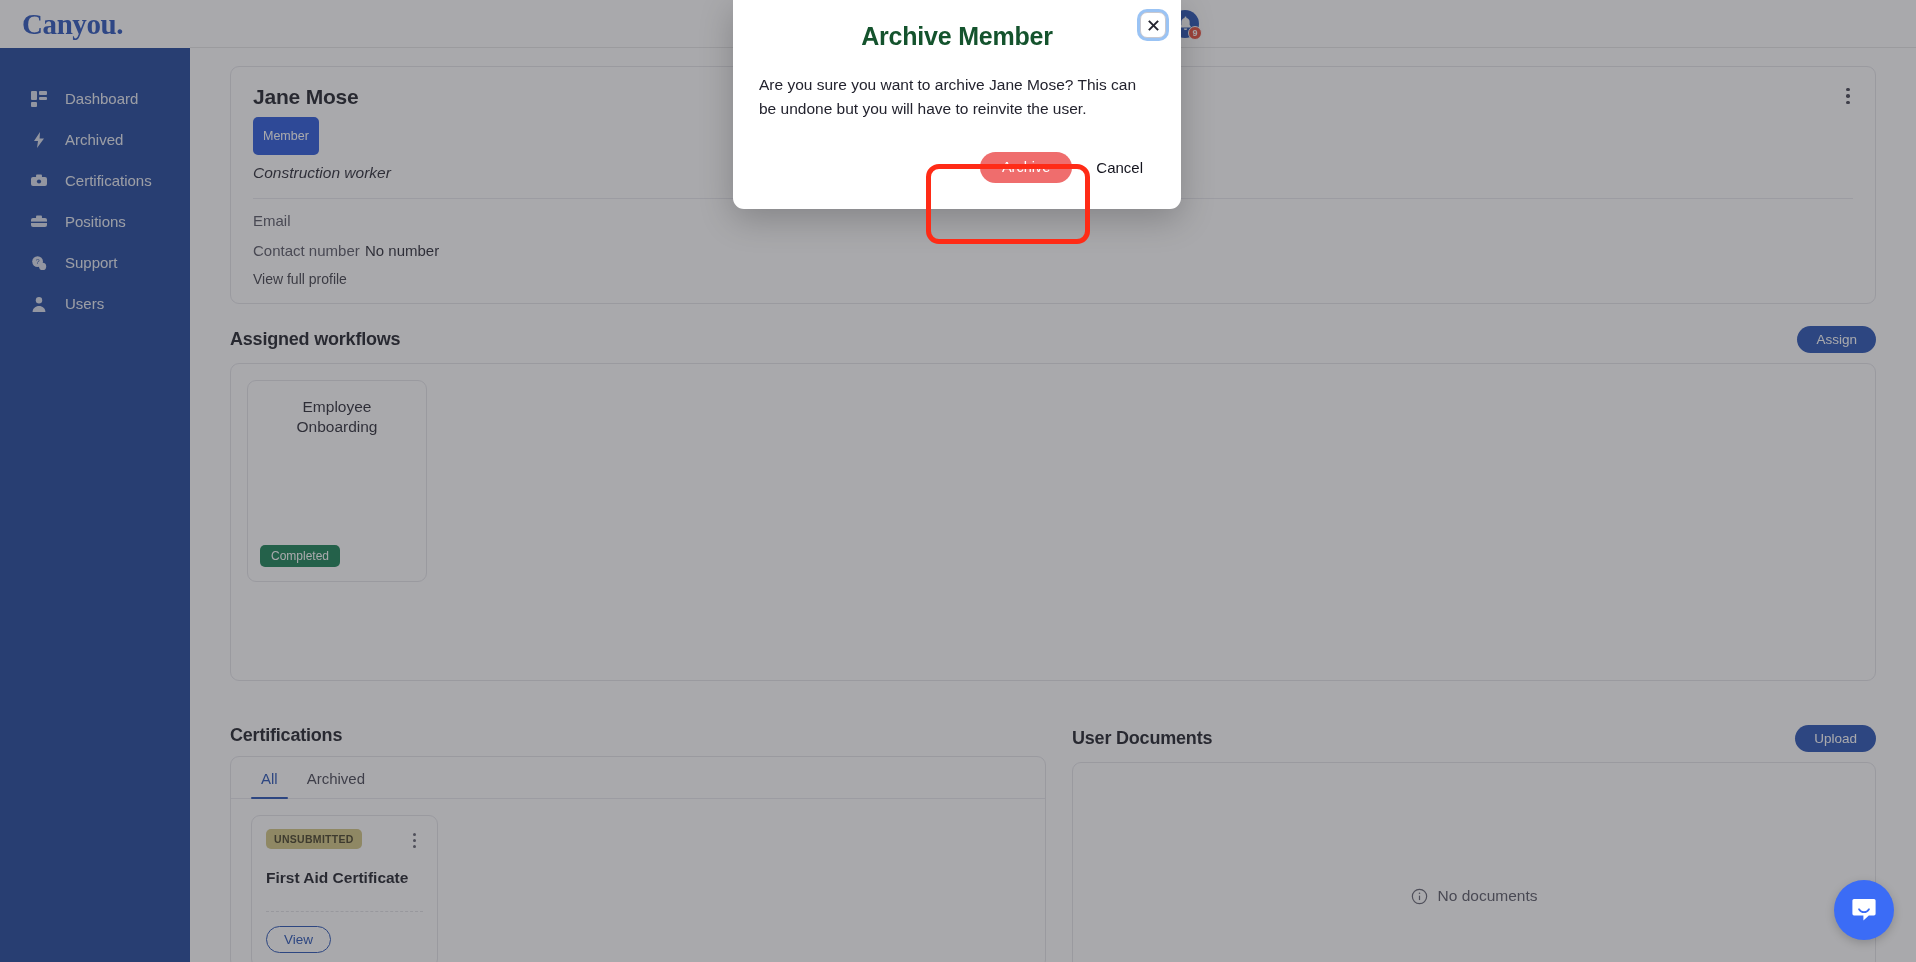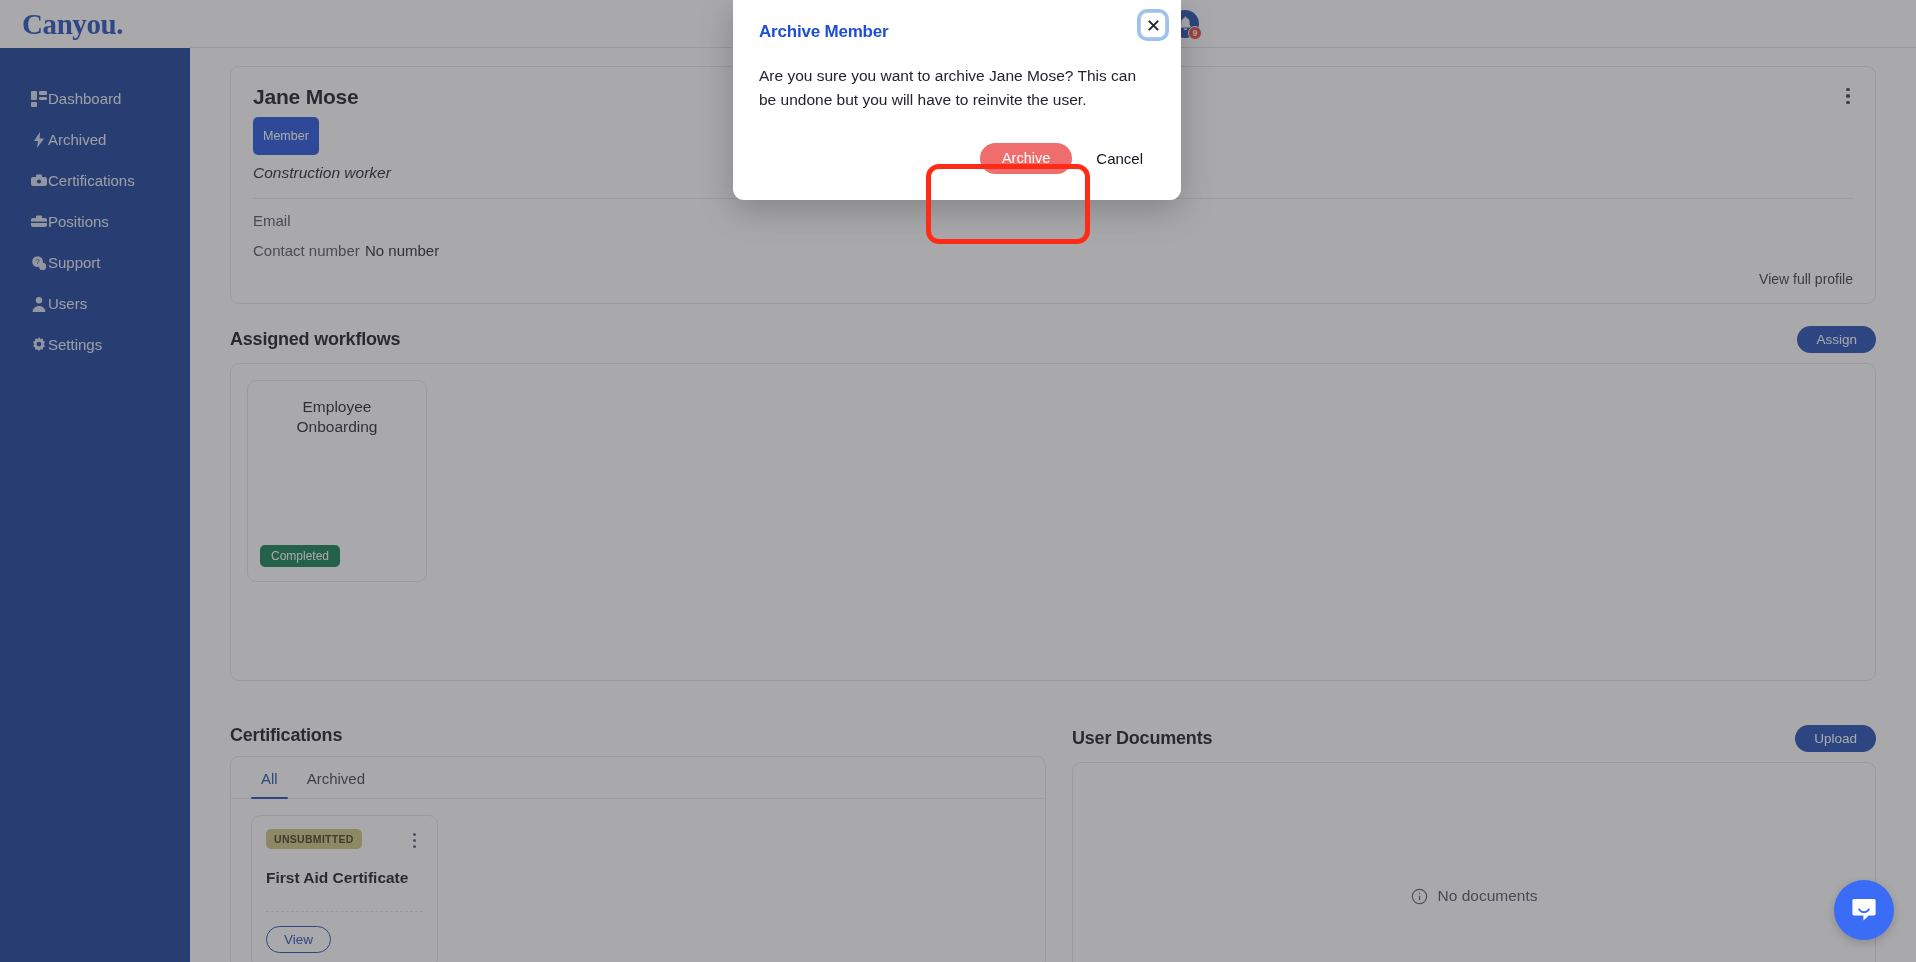"Archive Member" #modal-title { color: #1d4ed8 -> #14532d; font-size: 17px -> 25px; text-align: none -> center }
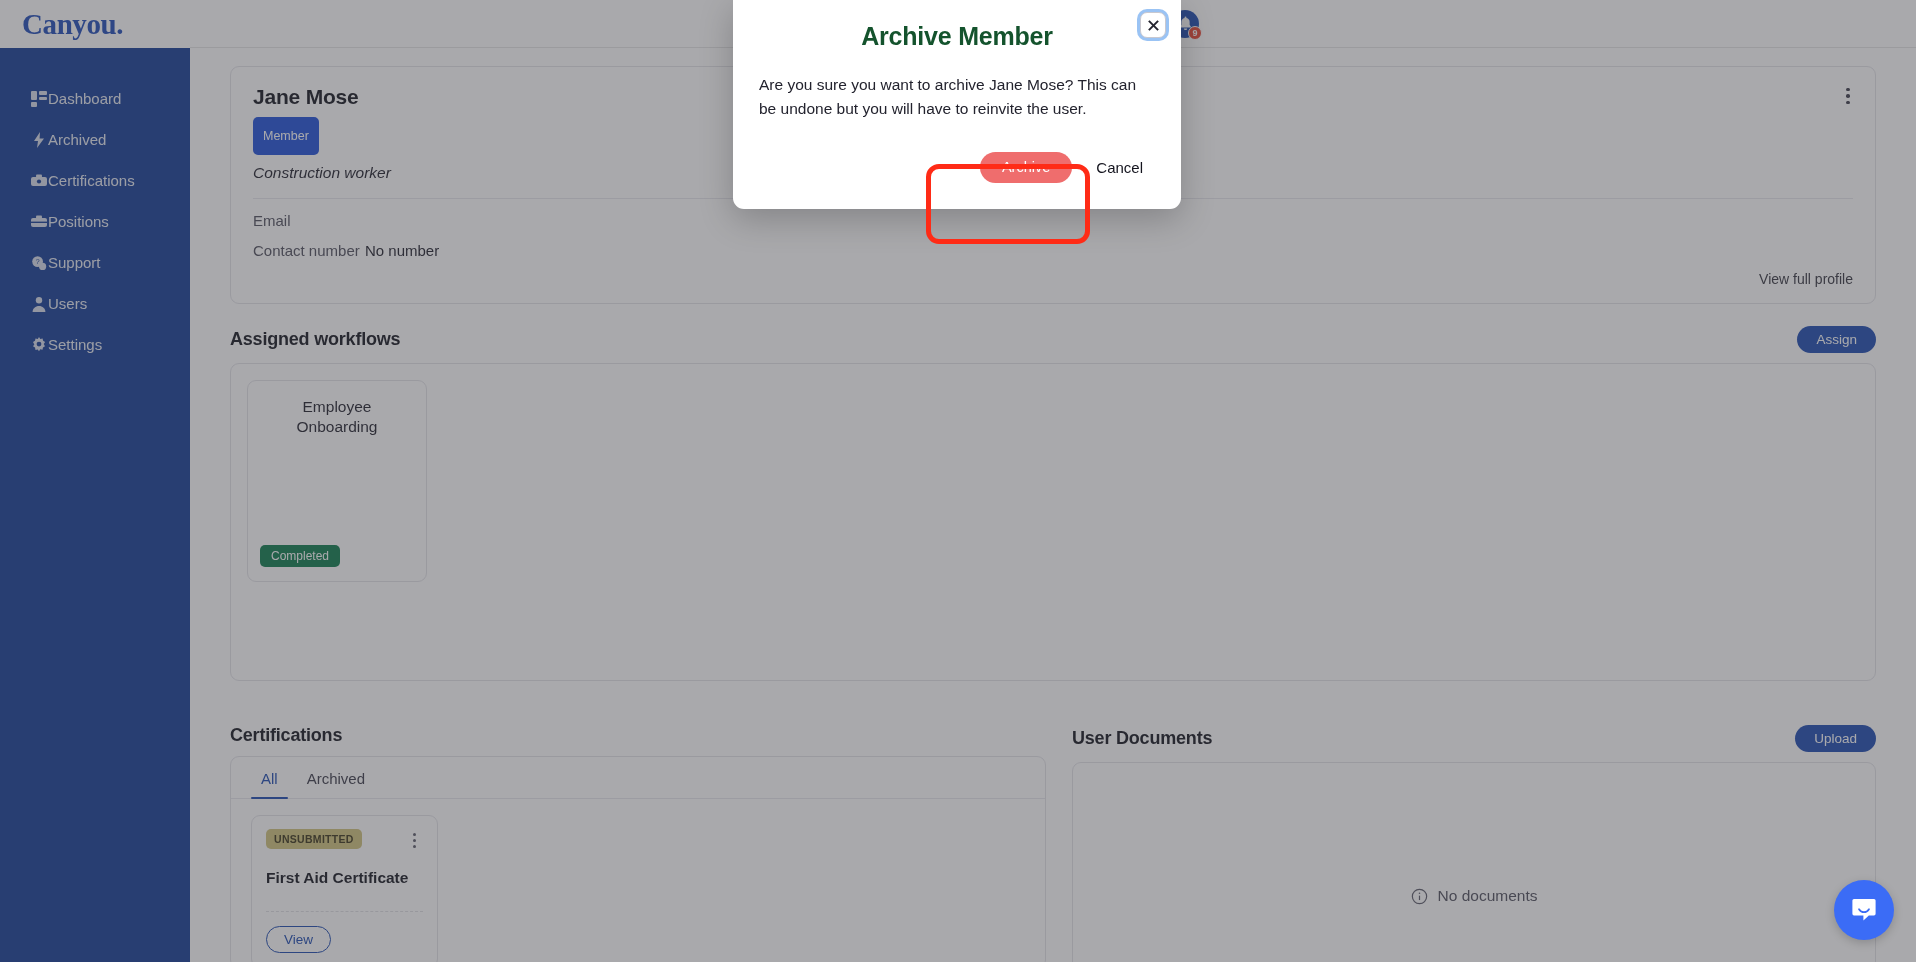"Dashboard" .nav-item { gap: none -> 17px }
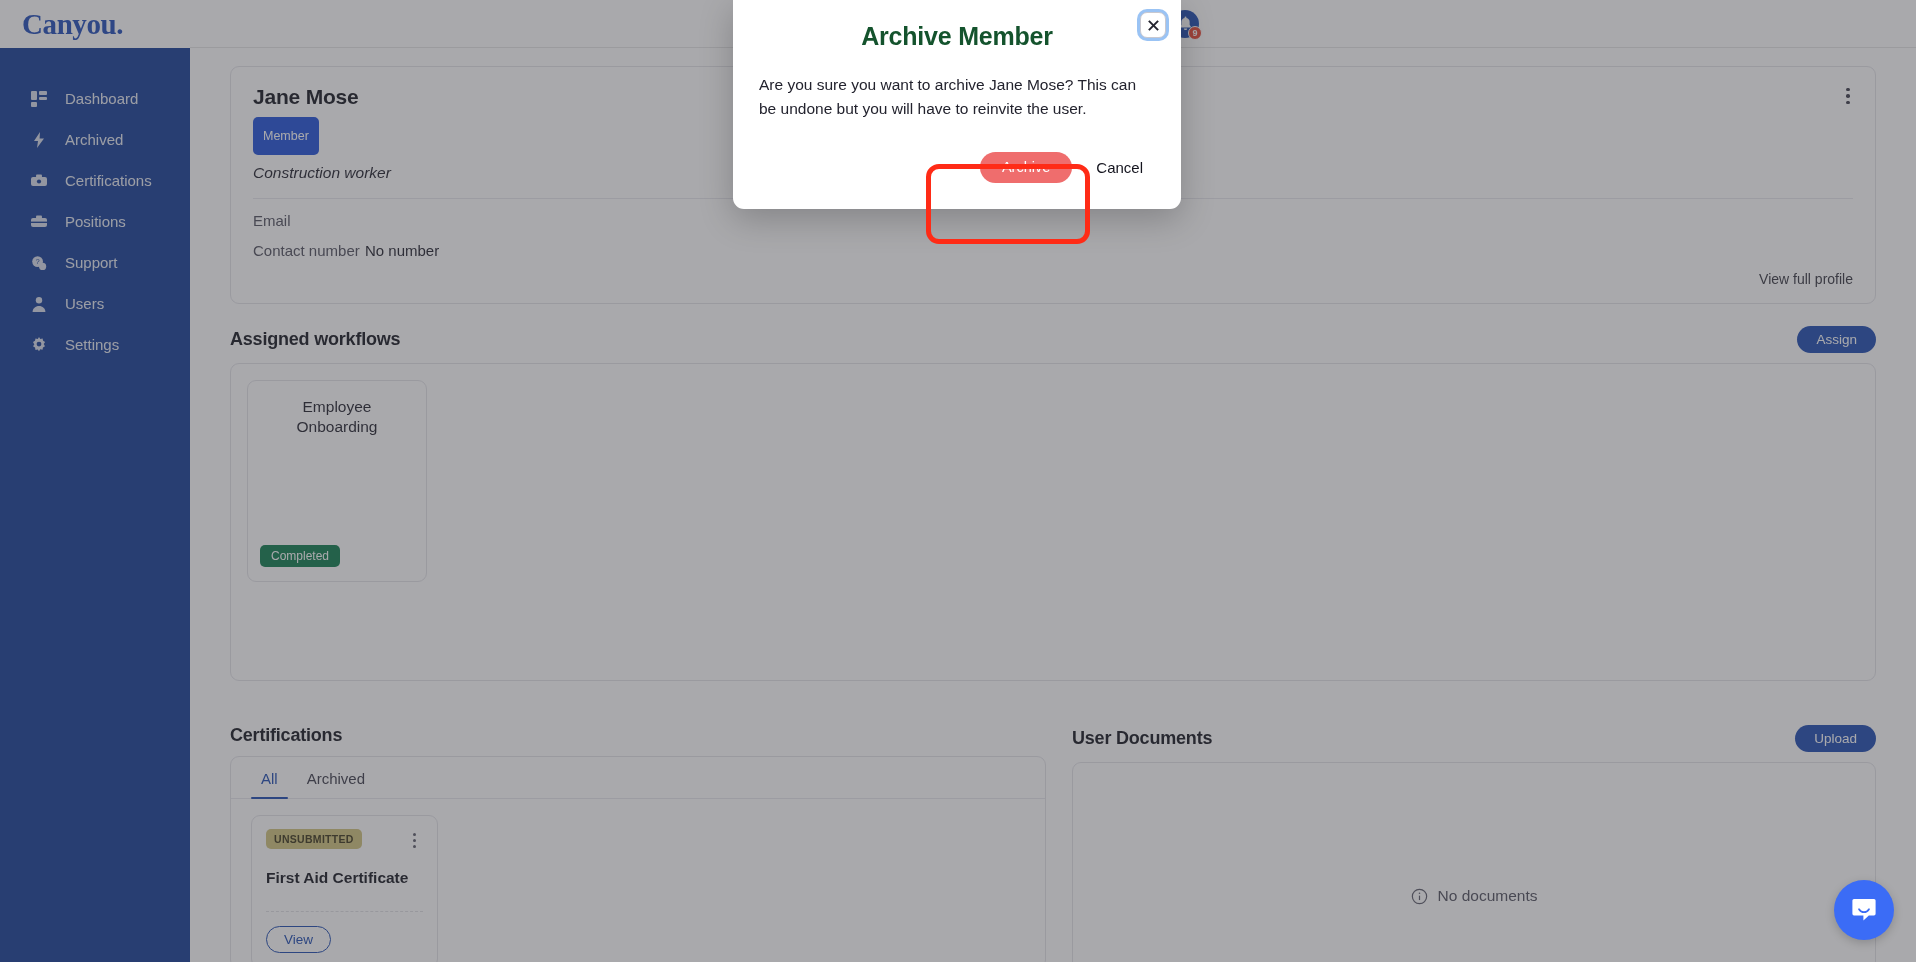"View full profile" #view-full-profile { text-align: right -> left }
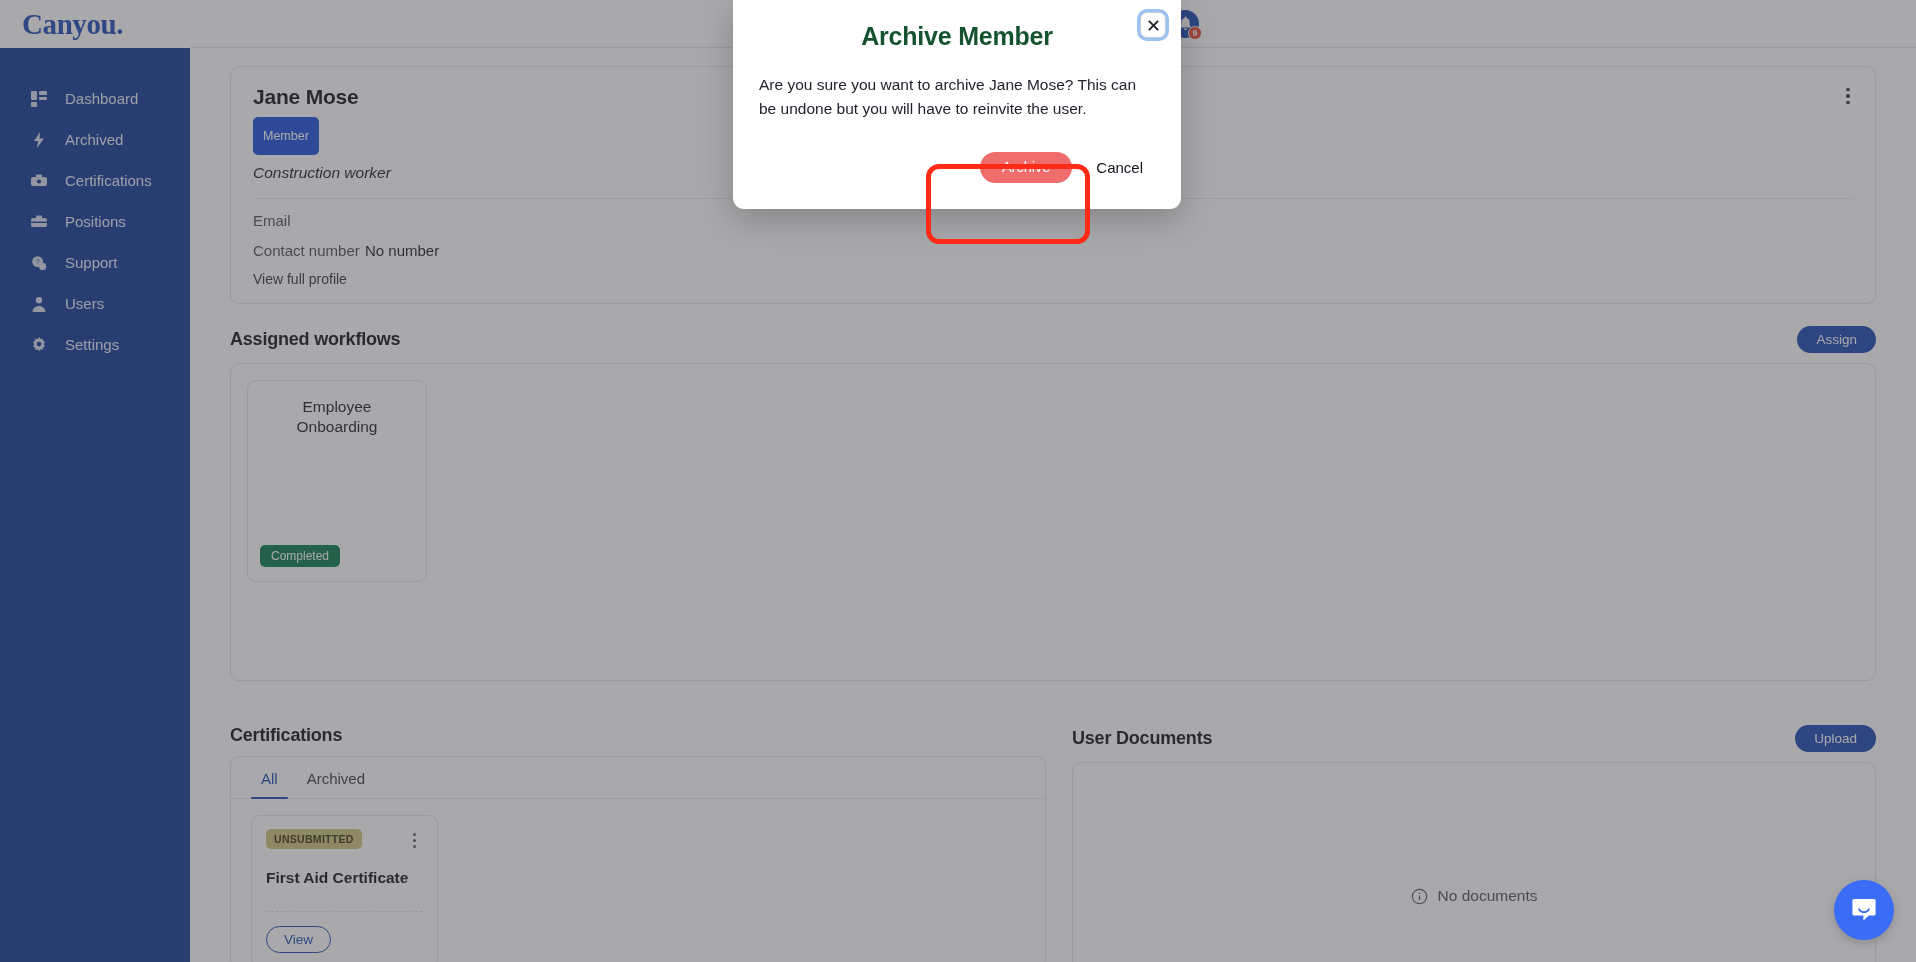"Settings" div.nav-item { html: <div> <span> <svg> <path></path> <circle></circle> </svg> </span> <span>Settings</span> </div> -> none }
